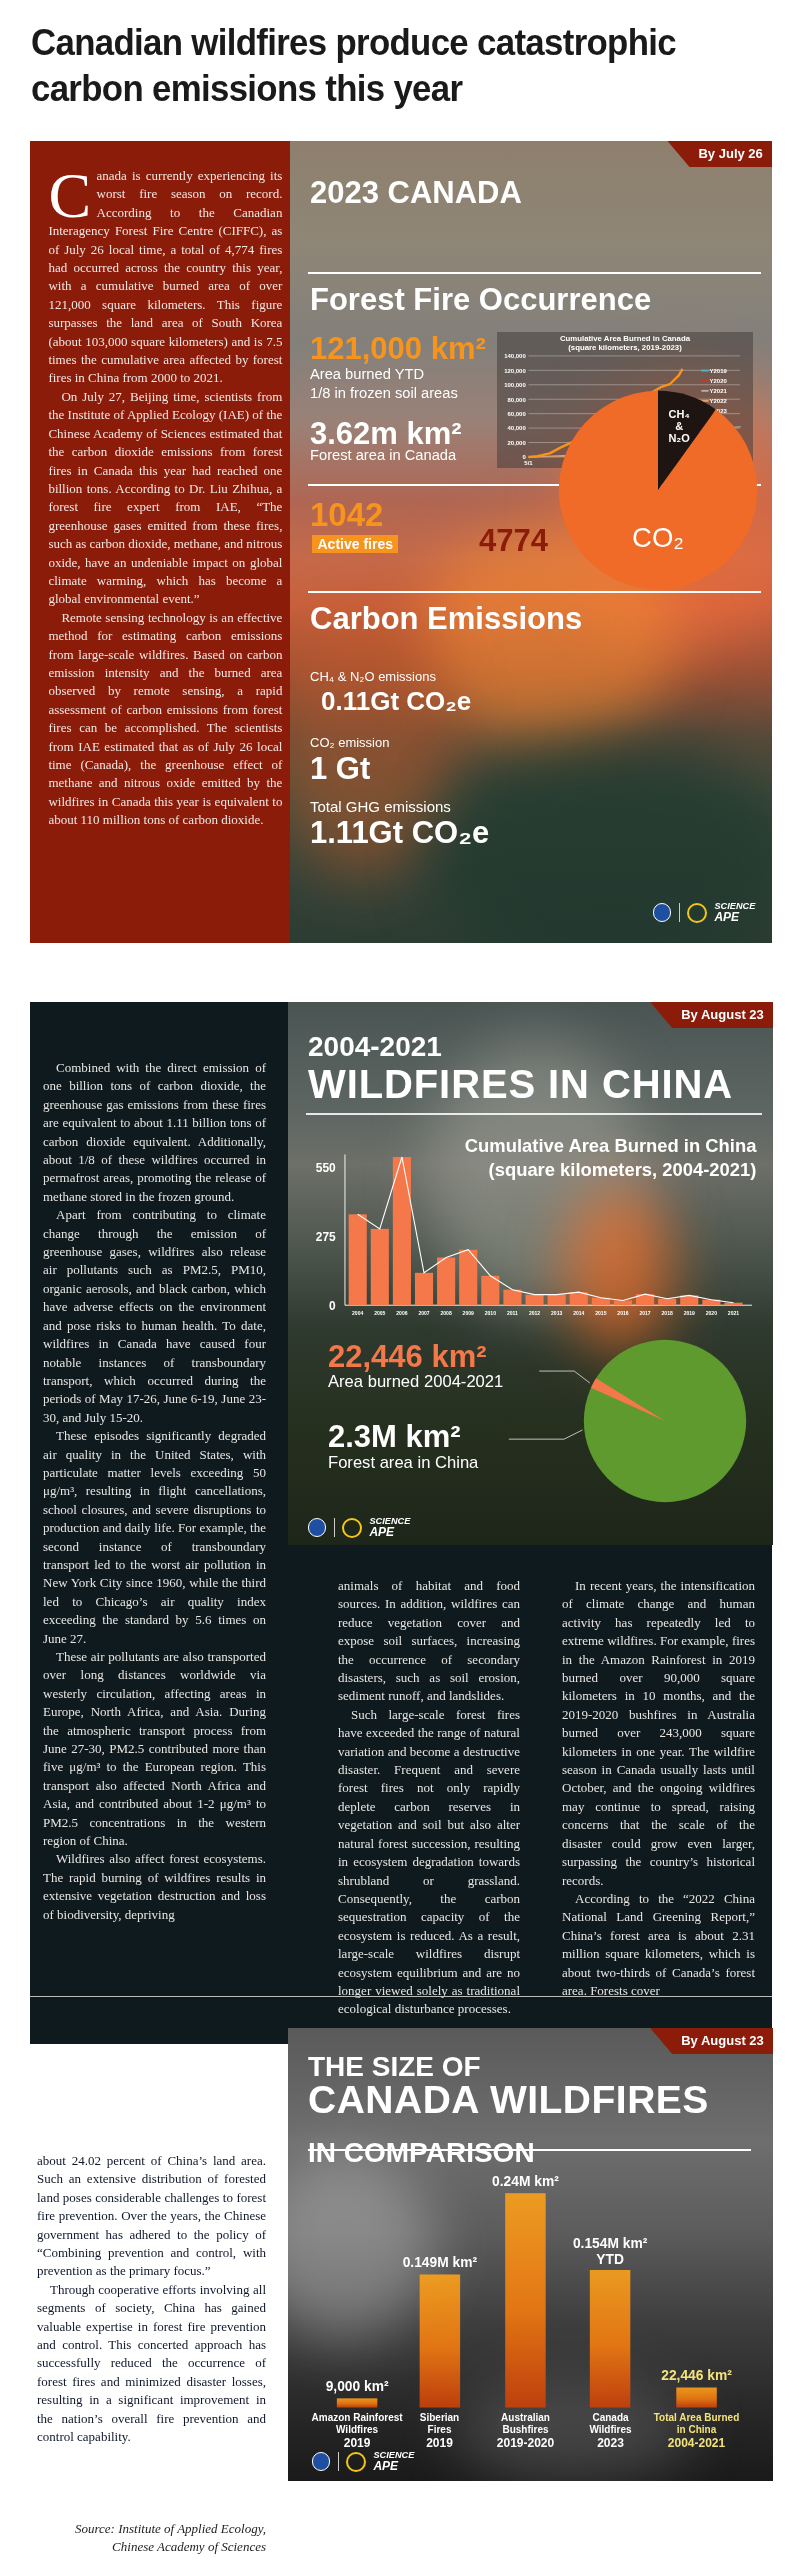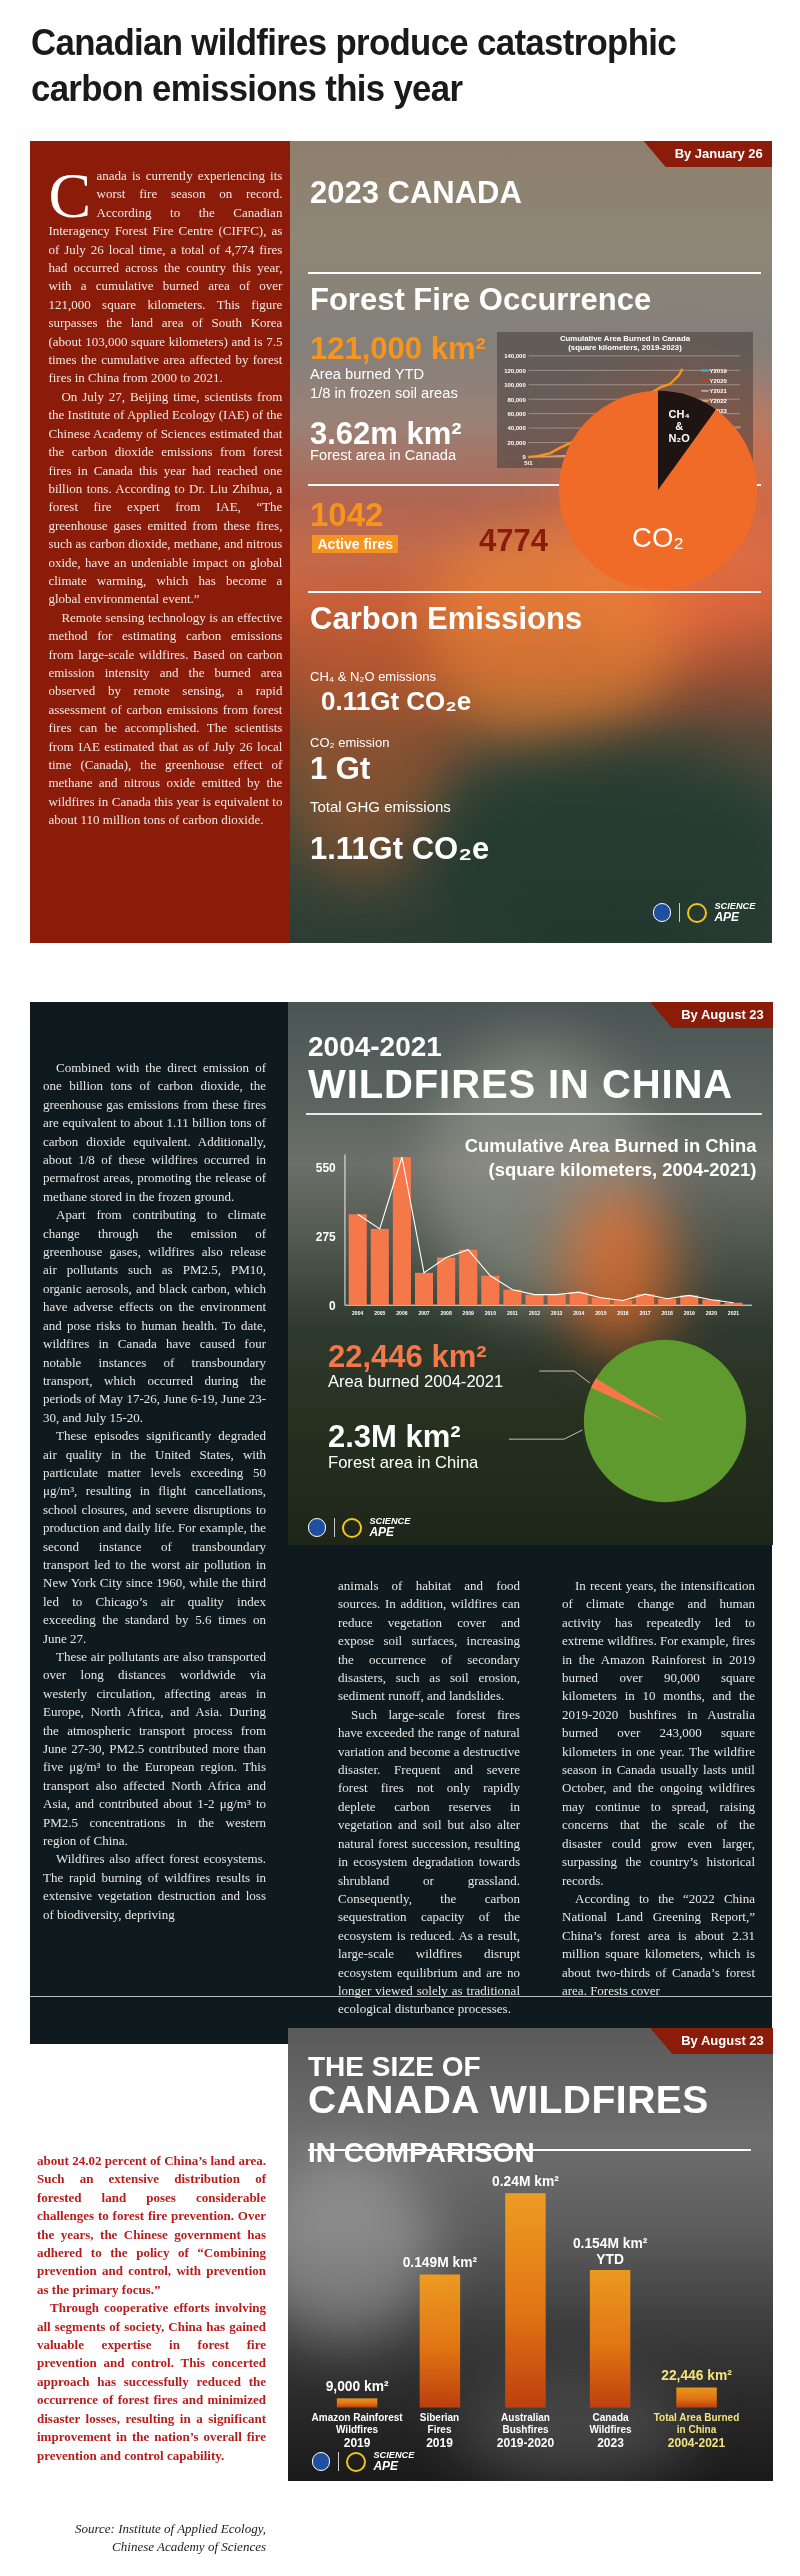"By January 26" div.corner-tag { text: January -> July }
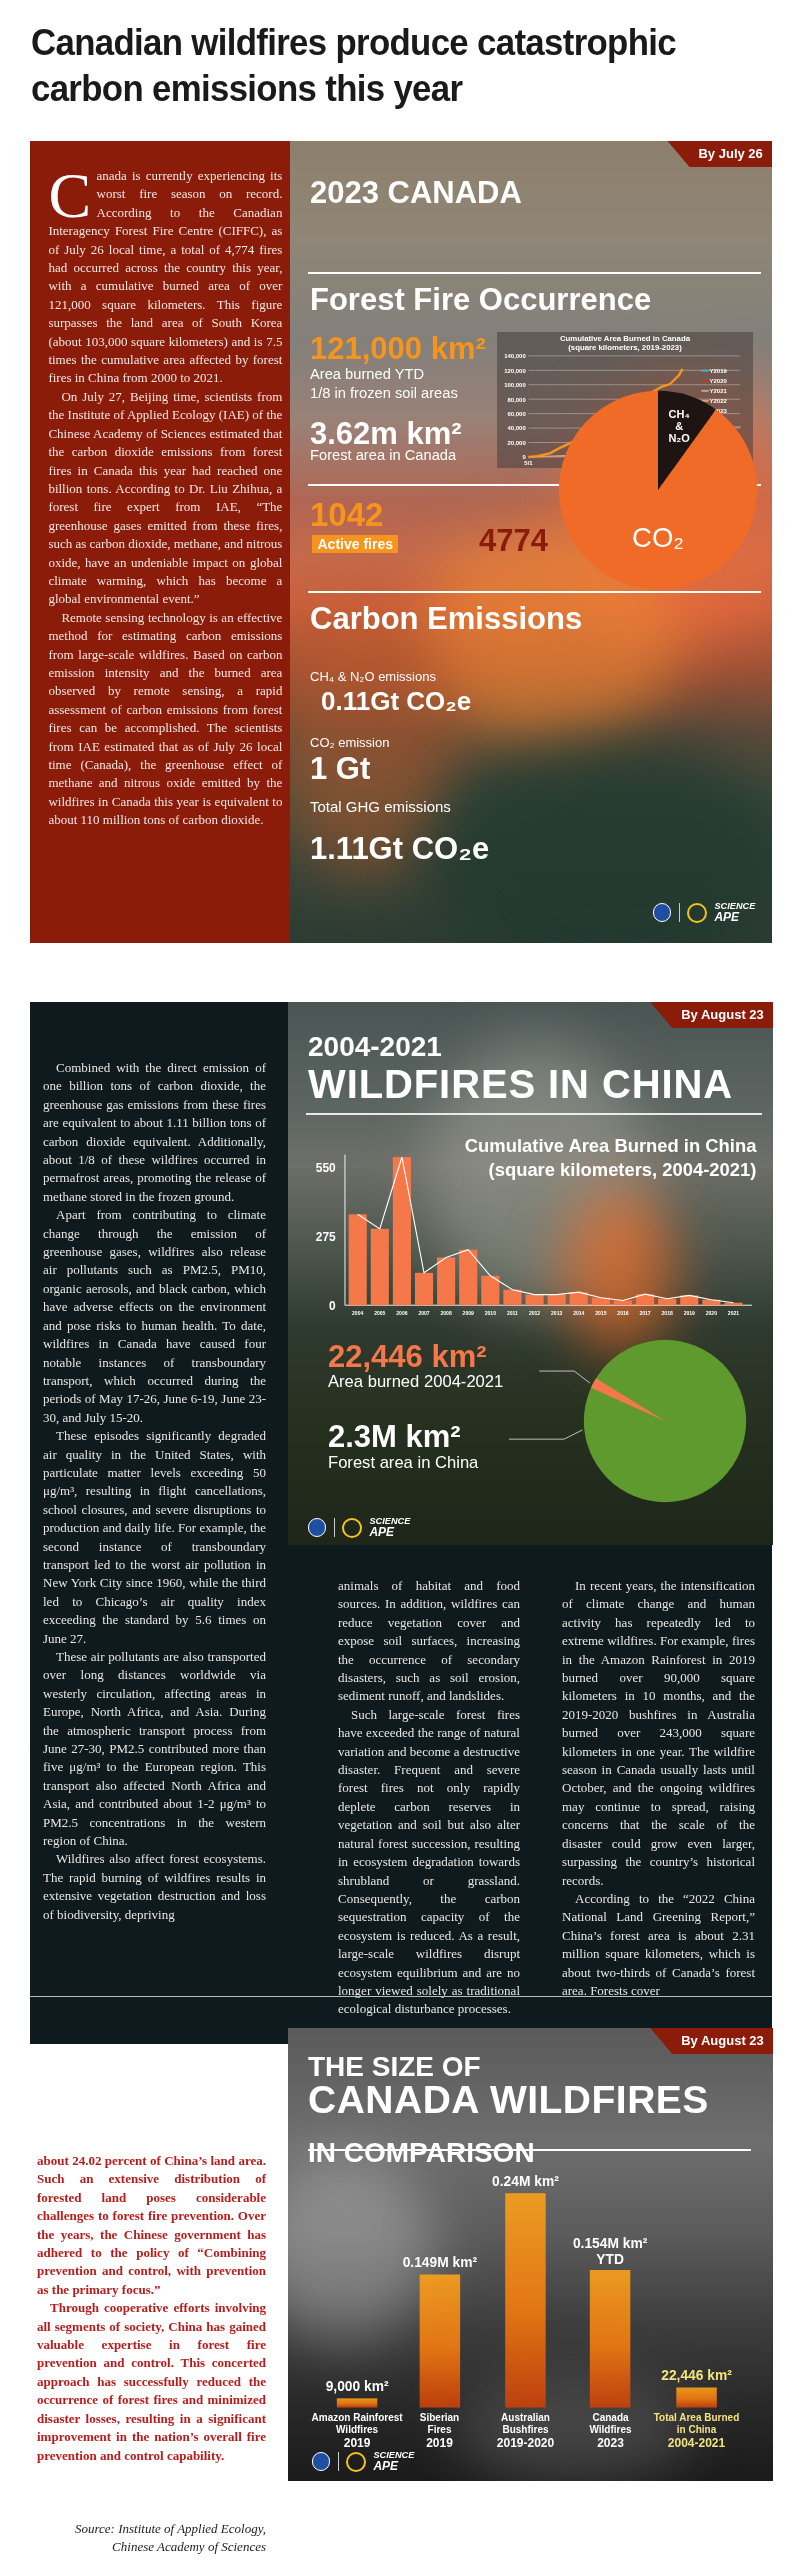"1.11Gt CO₂e" div.big-stat { margin-top: 16px -> none }
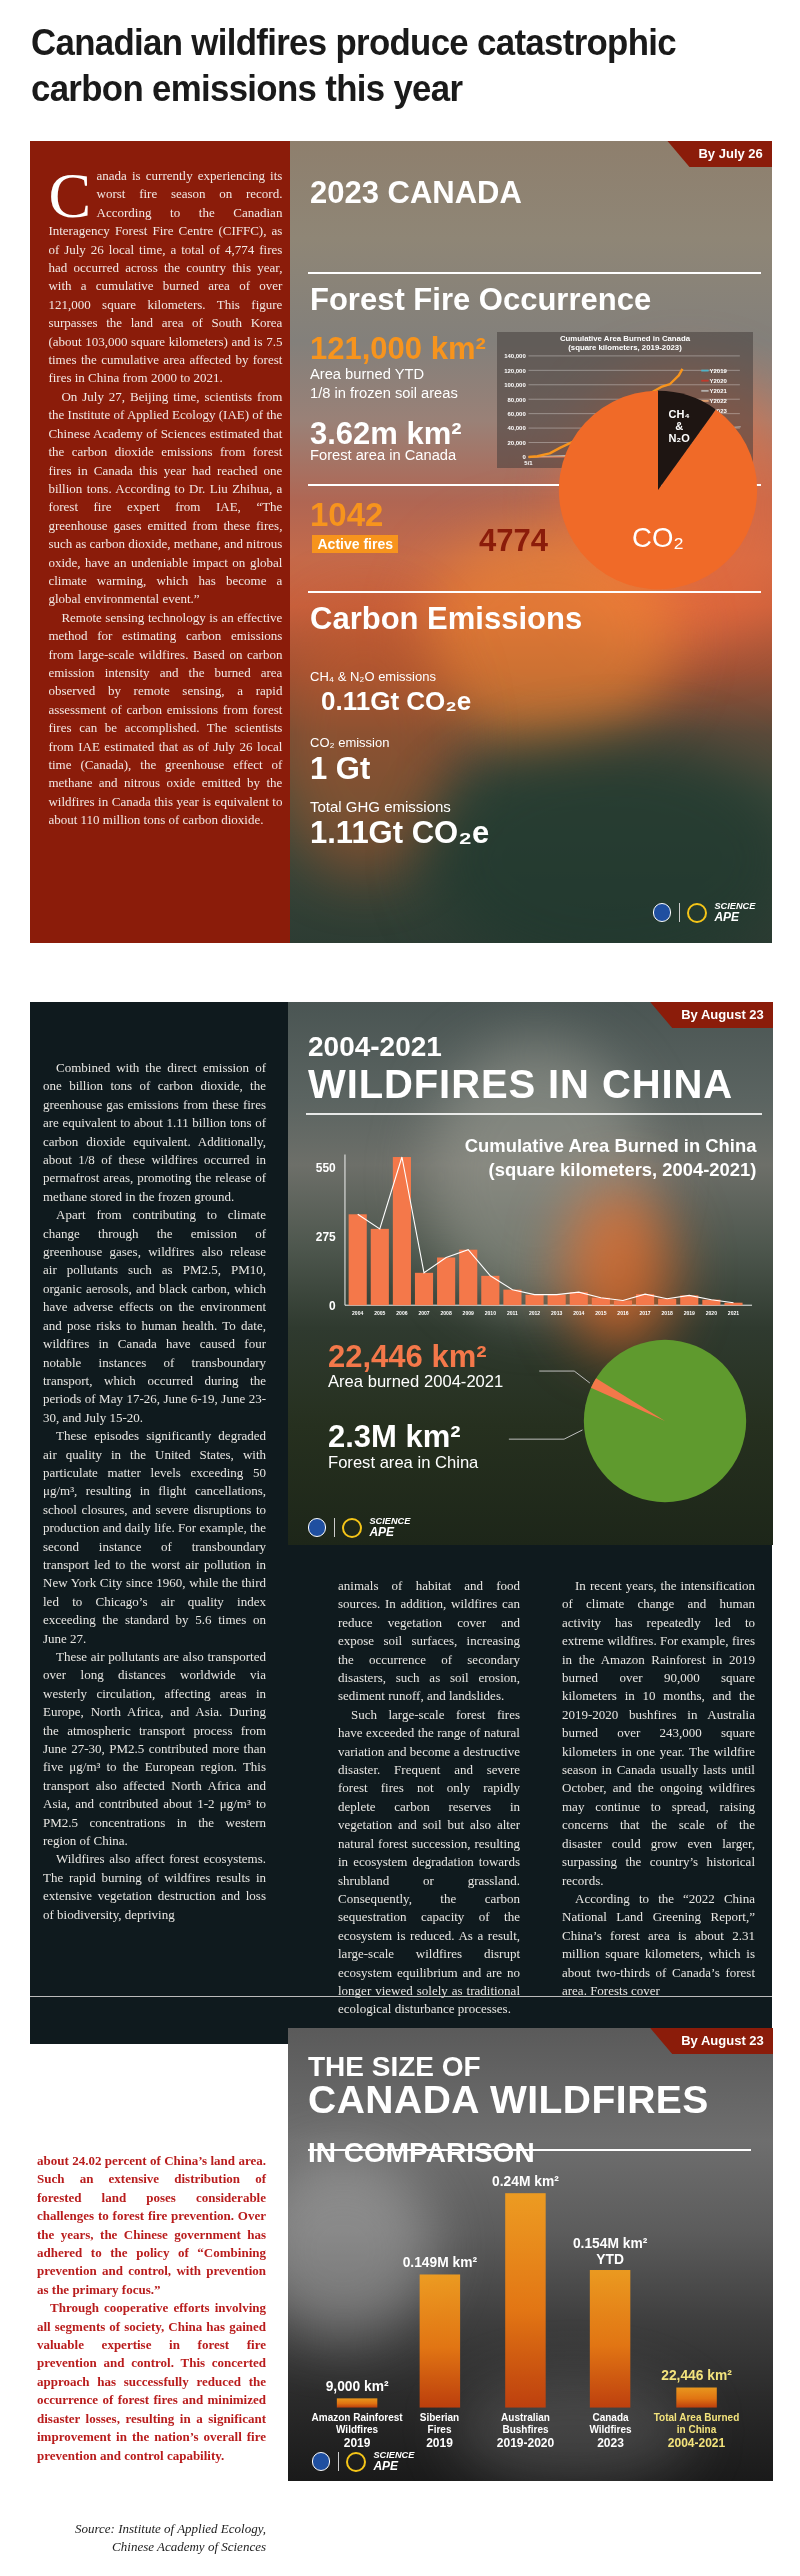"about 24.02 percent of China’s" #p3-text { color: #b91c1c -> #0f172a; font-weight: bold -> none }
